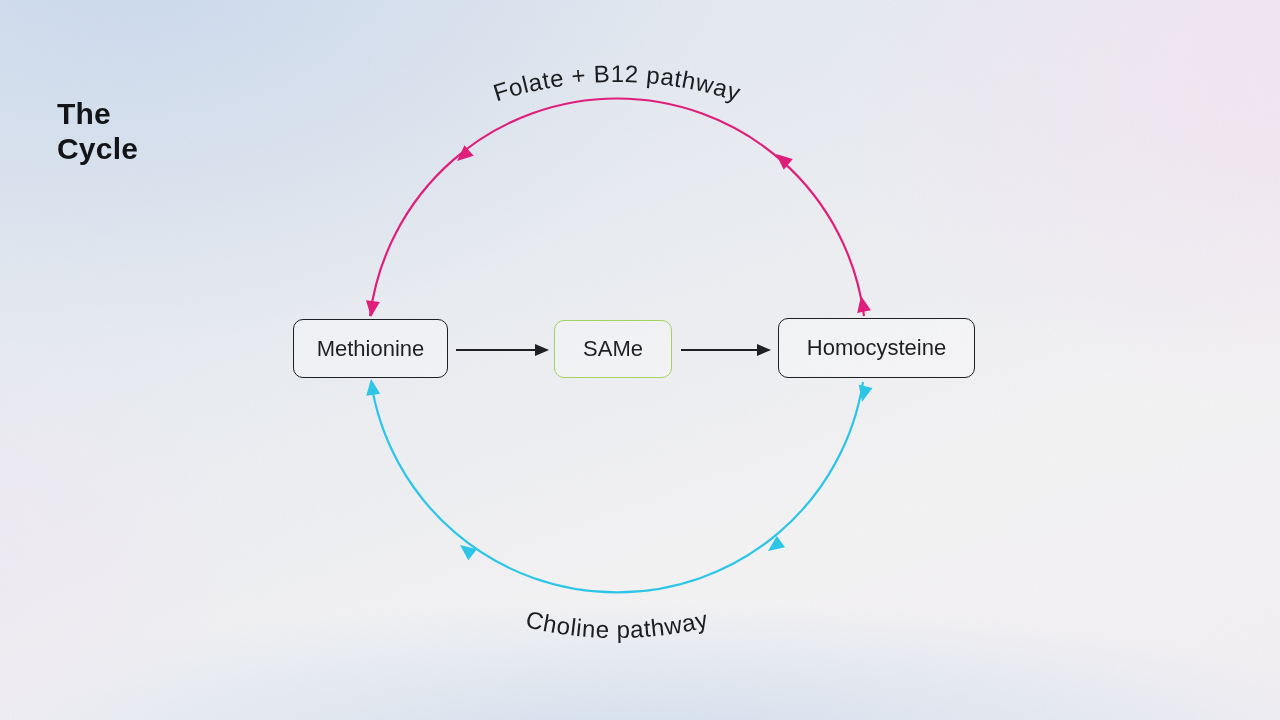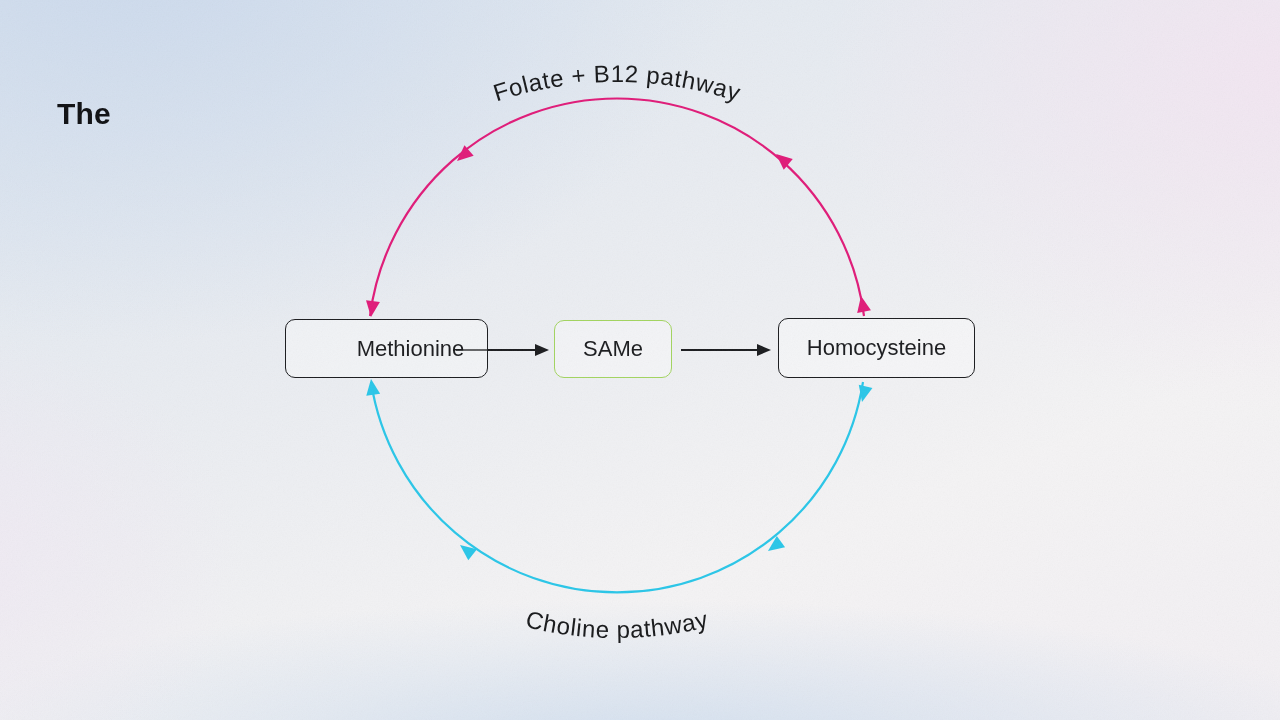"Cycle" div { html: none -> <div>Cycle</div> }
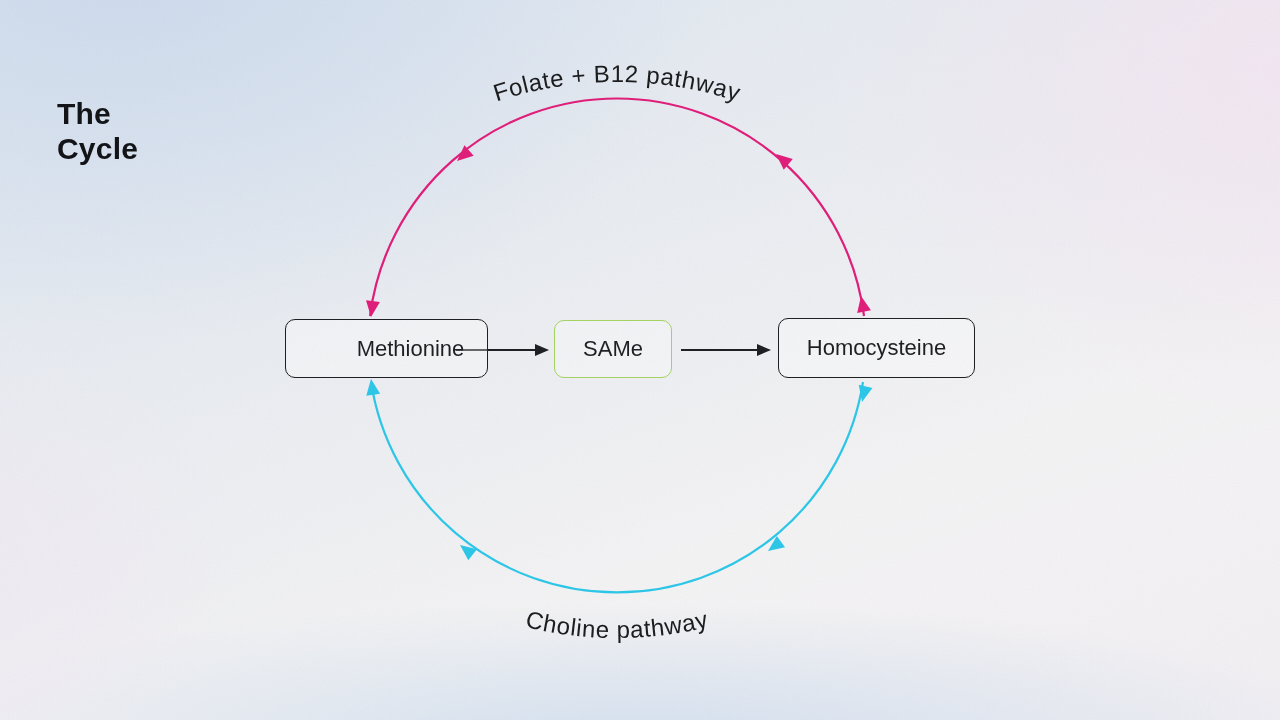"Methionine" #node-methionine { left: 285px -> 293px; padding-left: 48px -> none }
